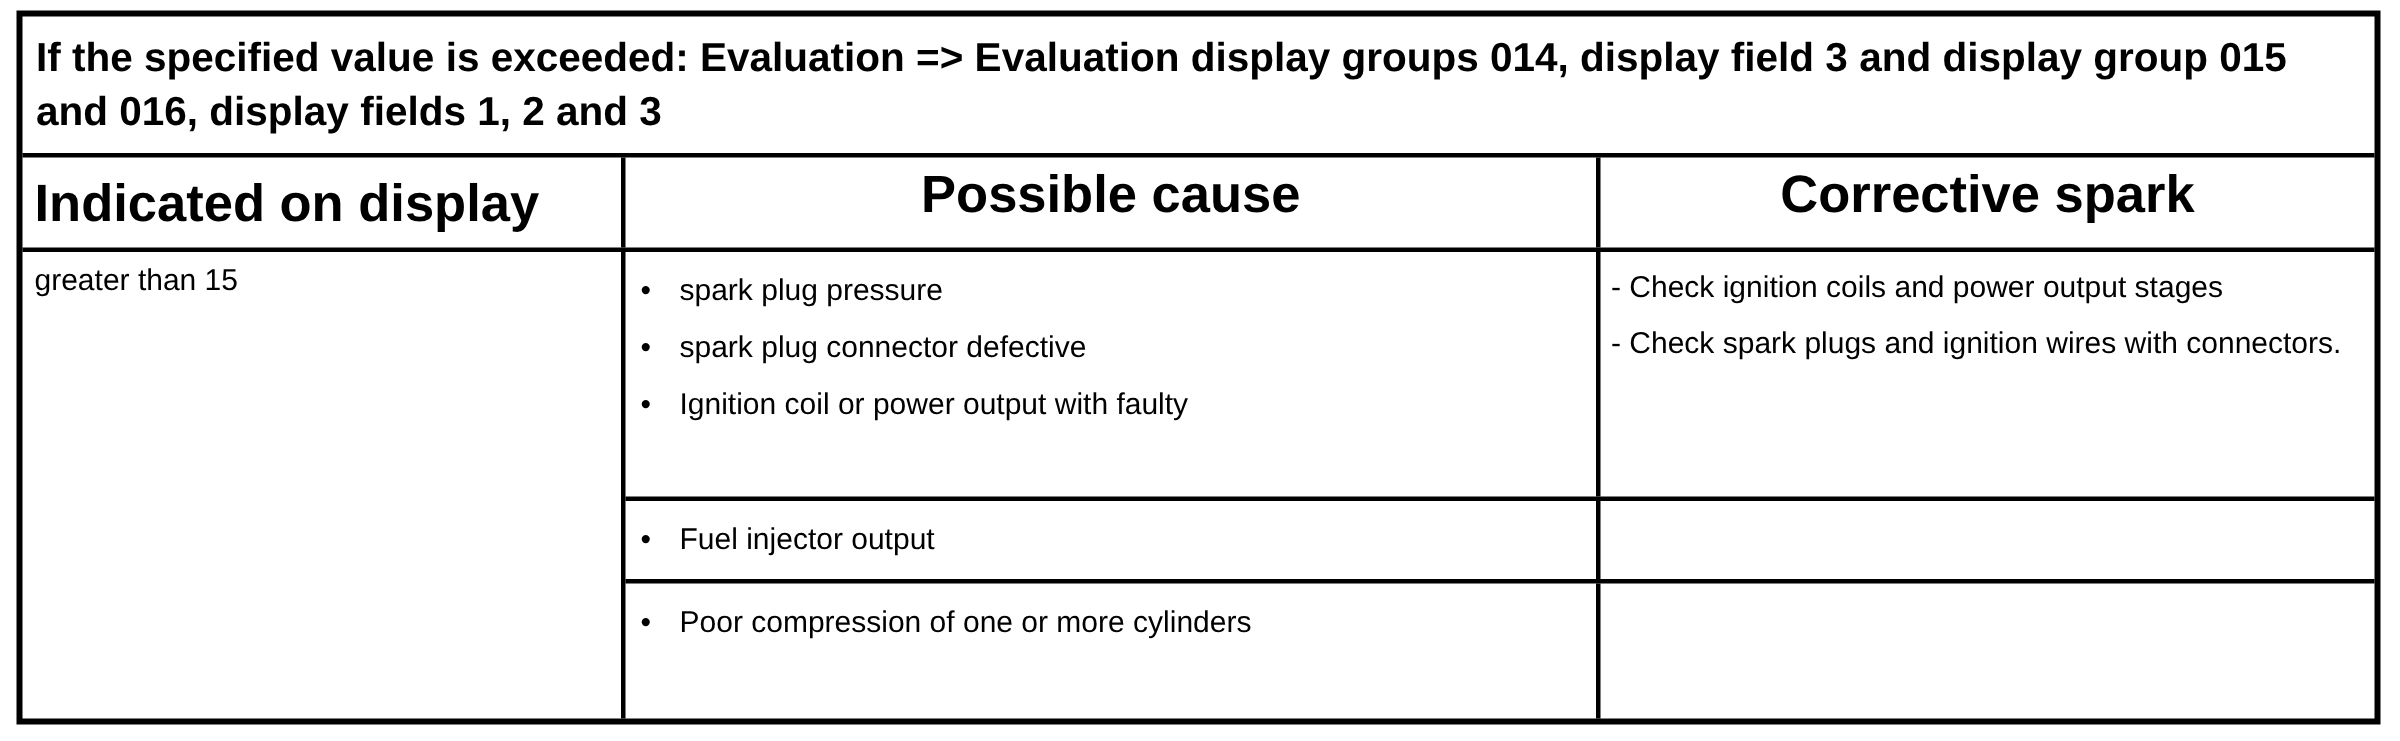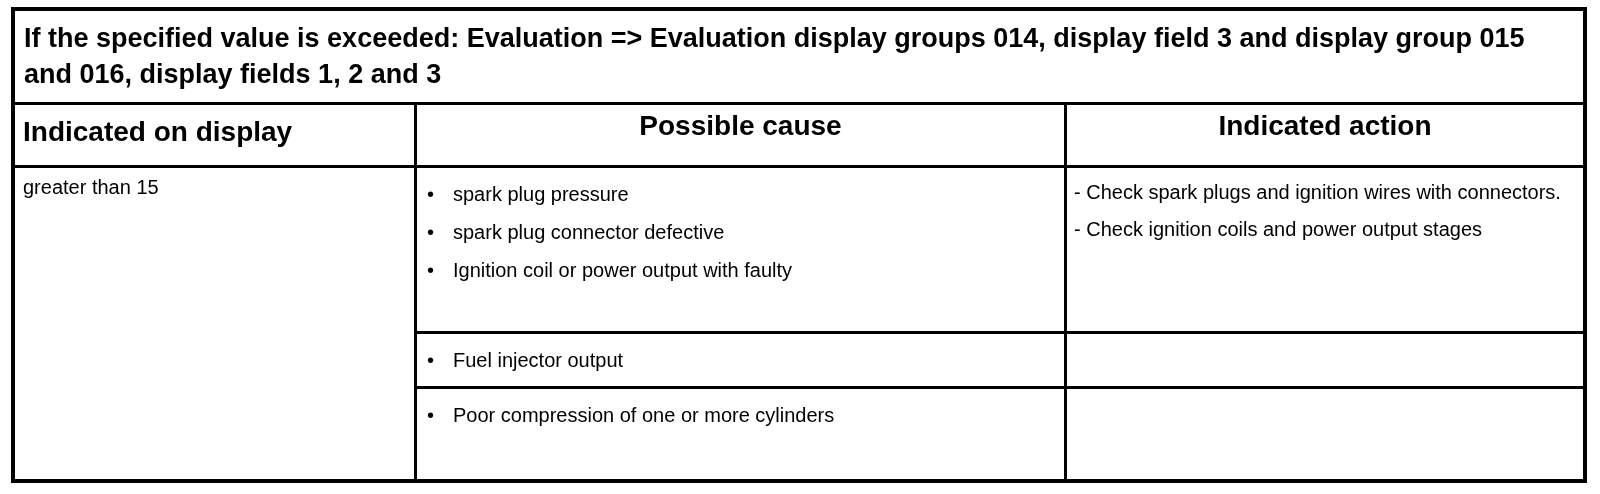"Indicated on display" .hrow { font-size: 28px -> 35px }
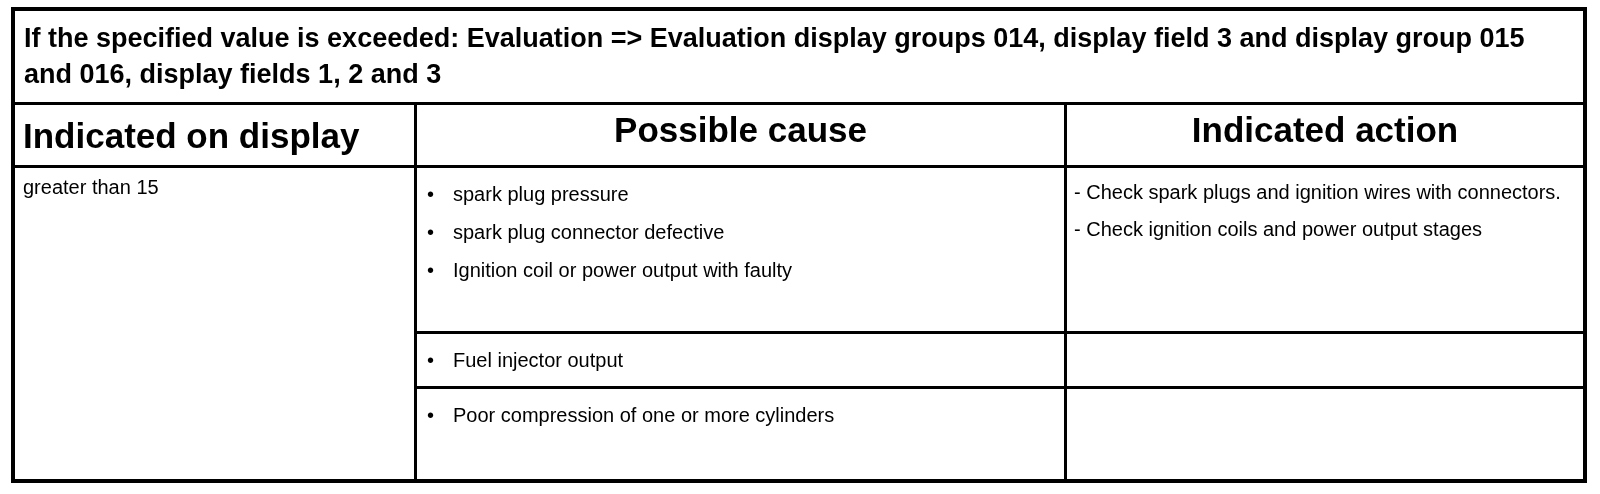"Indicated action" div.c3 { text: Indicated action -> Corrective spark }
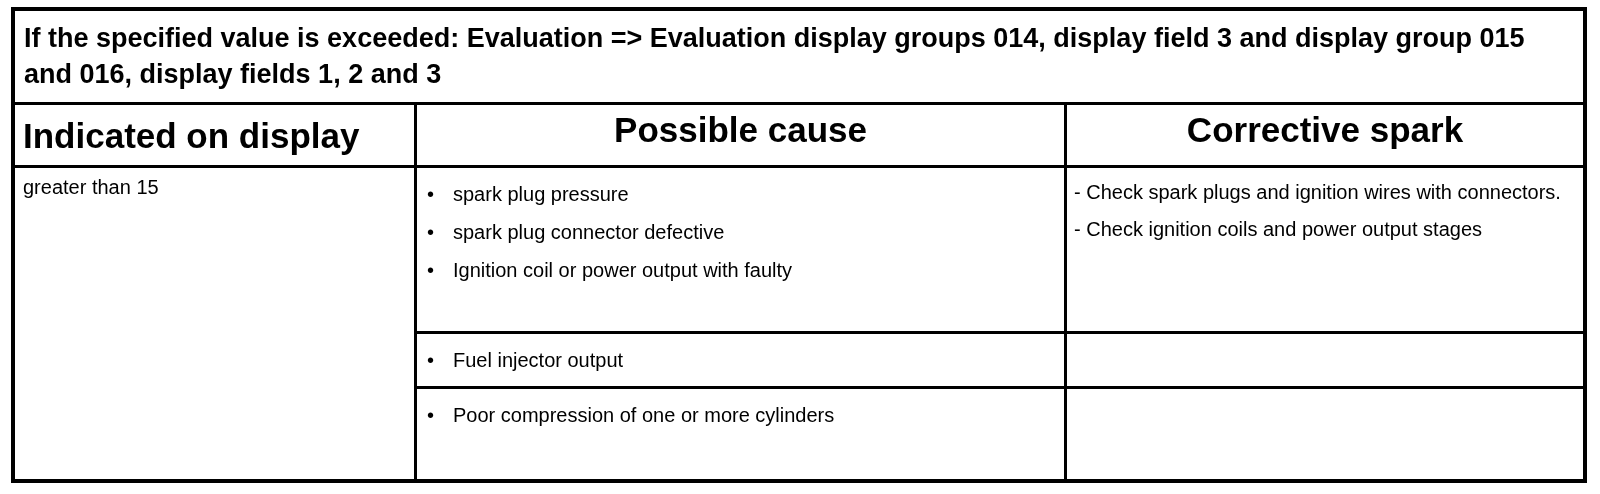"- Check spark plugs and" div { order: before "- Check ignition coils and" -> after "- Check ignition coils and" }
